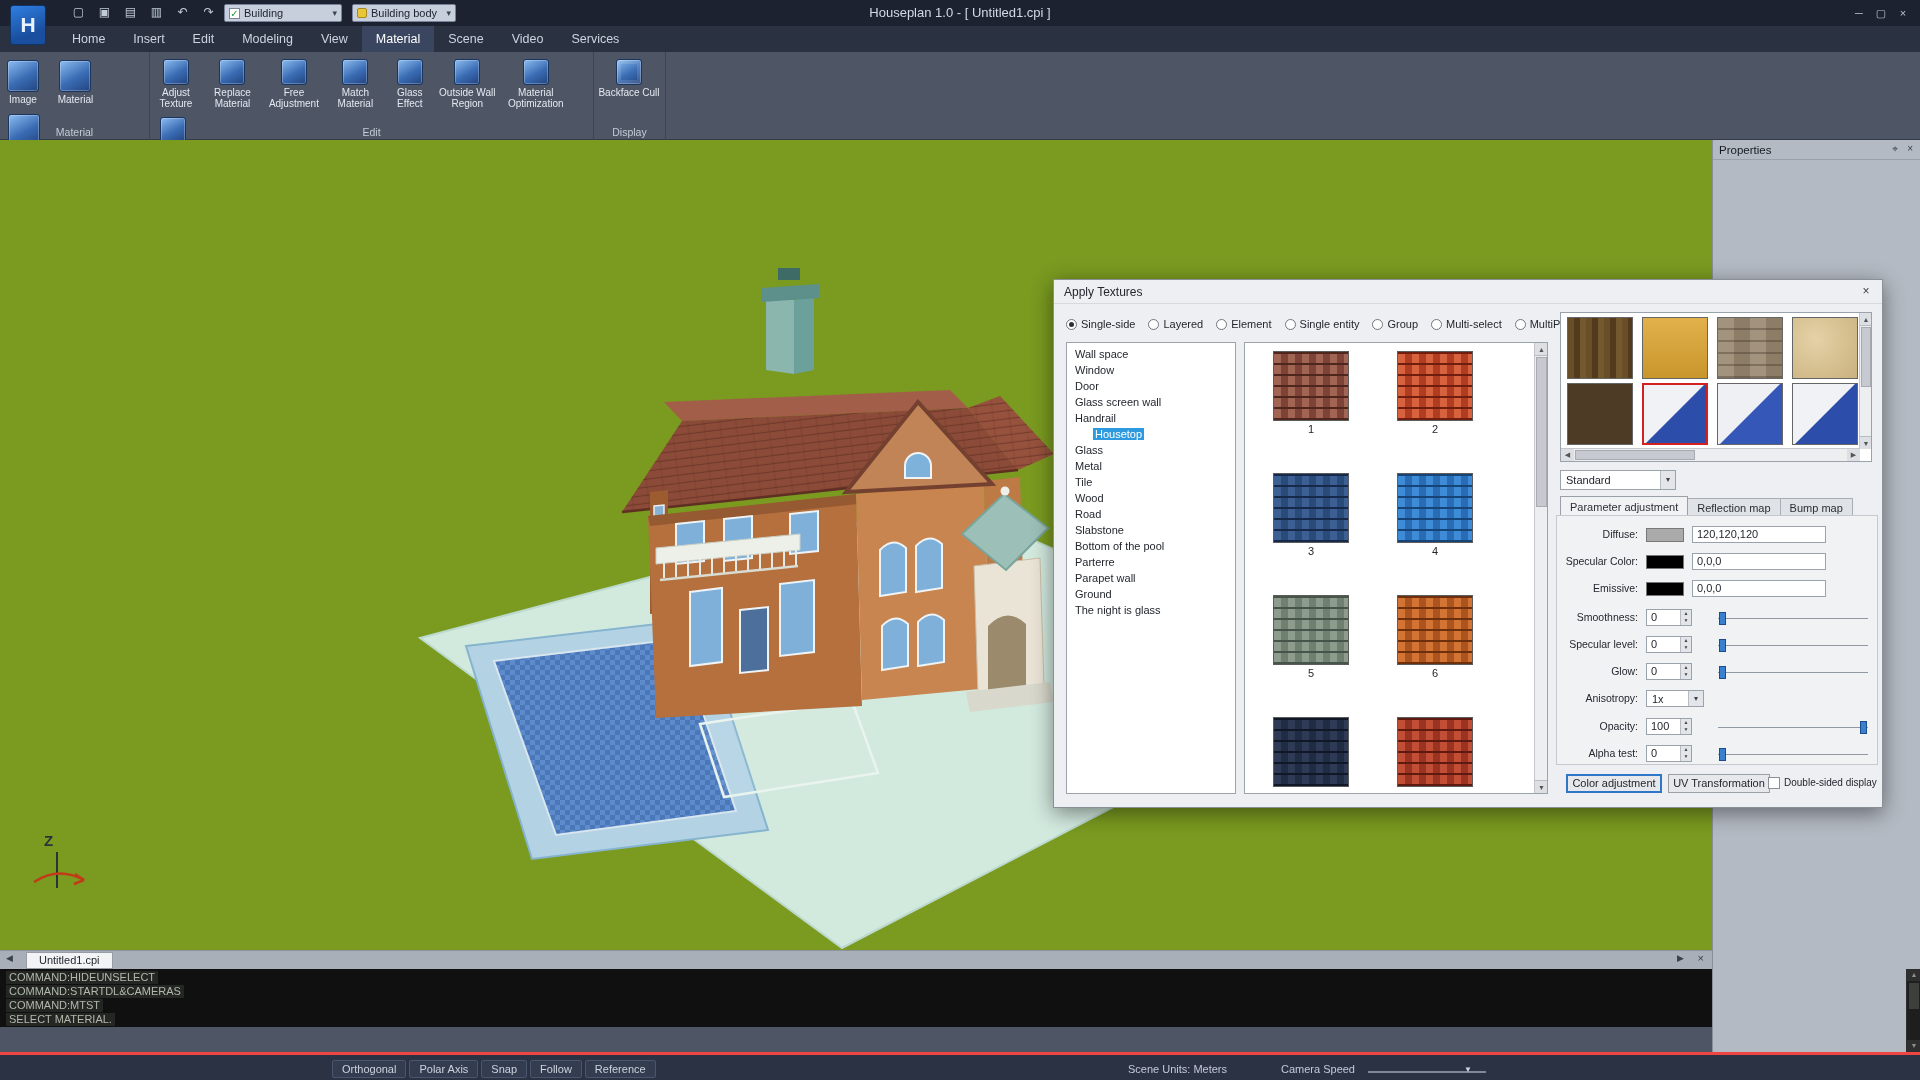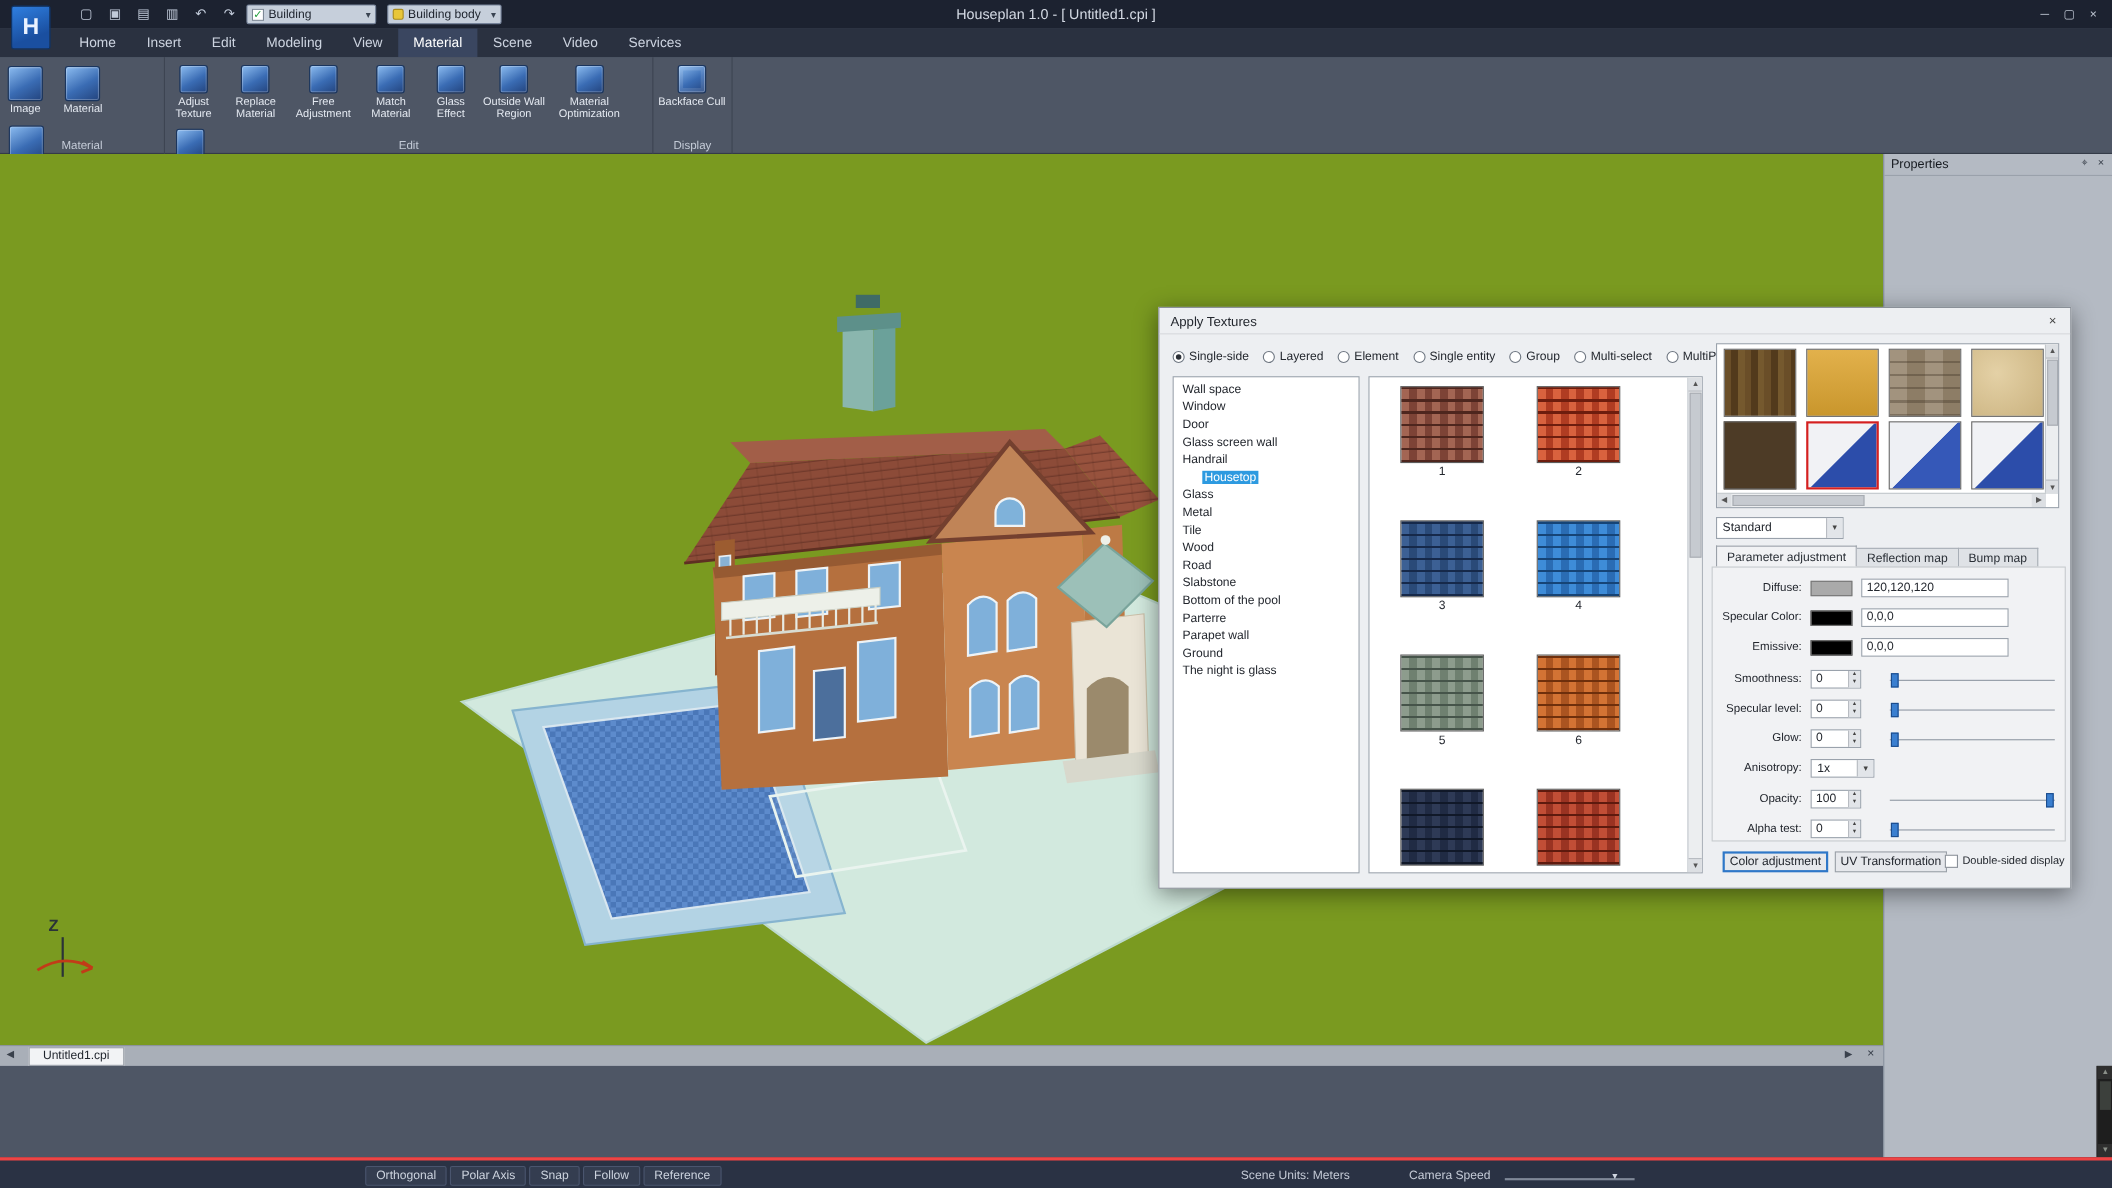"COMMAND:HIDEUNSELECT" div.console { html: none -> <div> <div>COMMAND:HIDEUNSELECT</div> <div>COMMAND:STARTDL&amp;CAMERAS</div> <div>COMMAND:MTST</div> <div>SELECT MATERIAL.</div> </div> }
